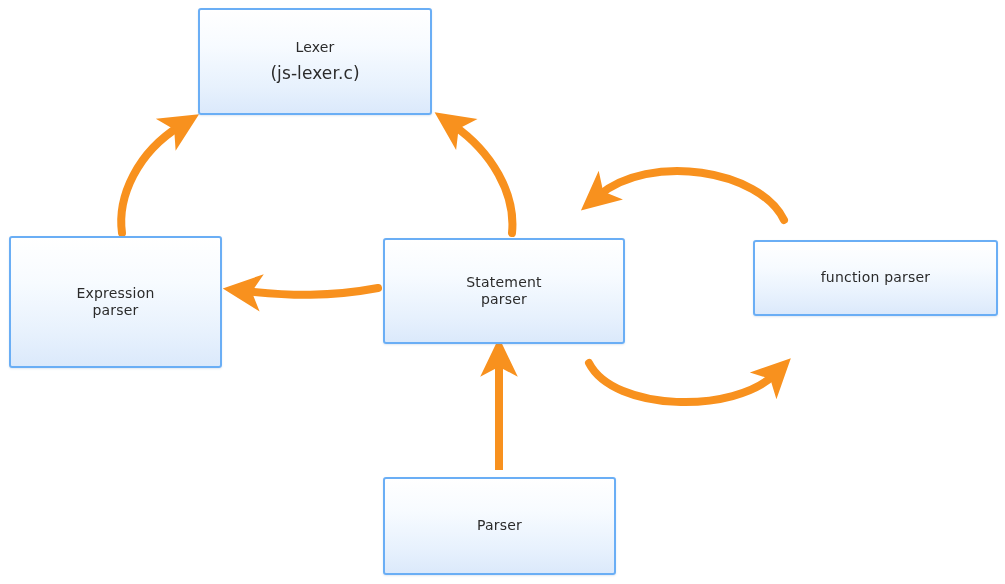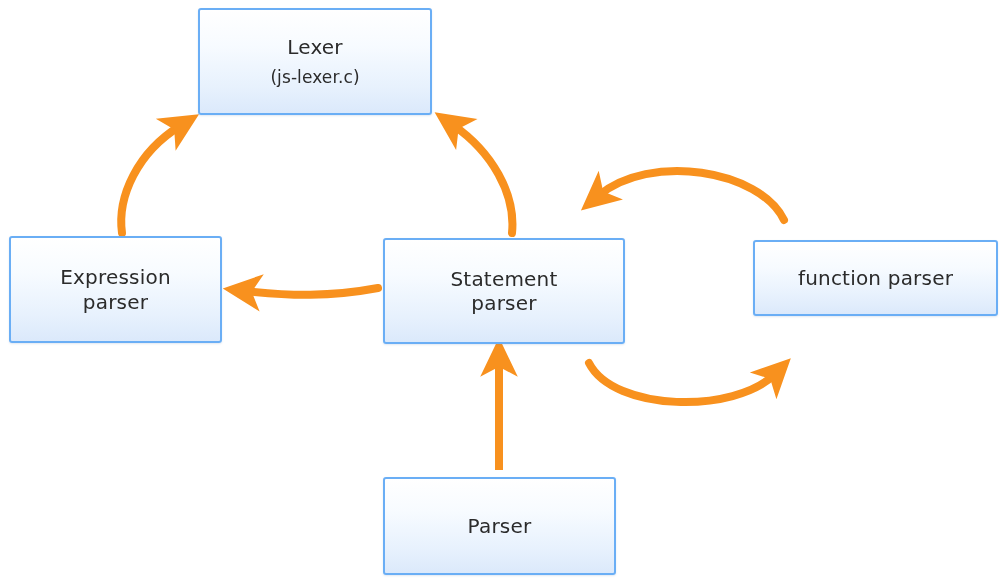"Lexer" .node-title { font-size: 20px -> 14px }
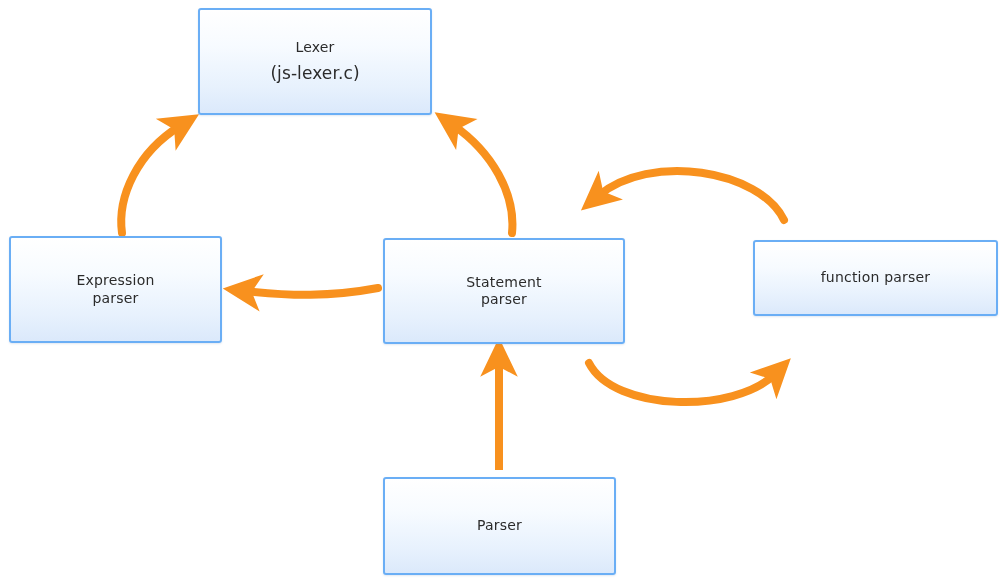"Expression" #node-expression { height: 107px -> 132px }
